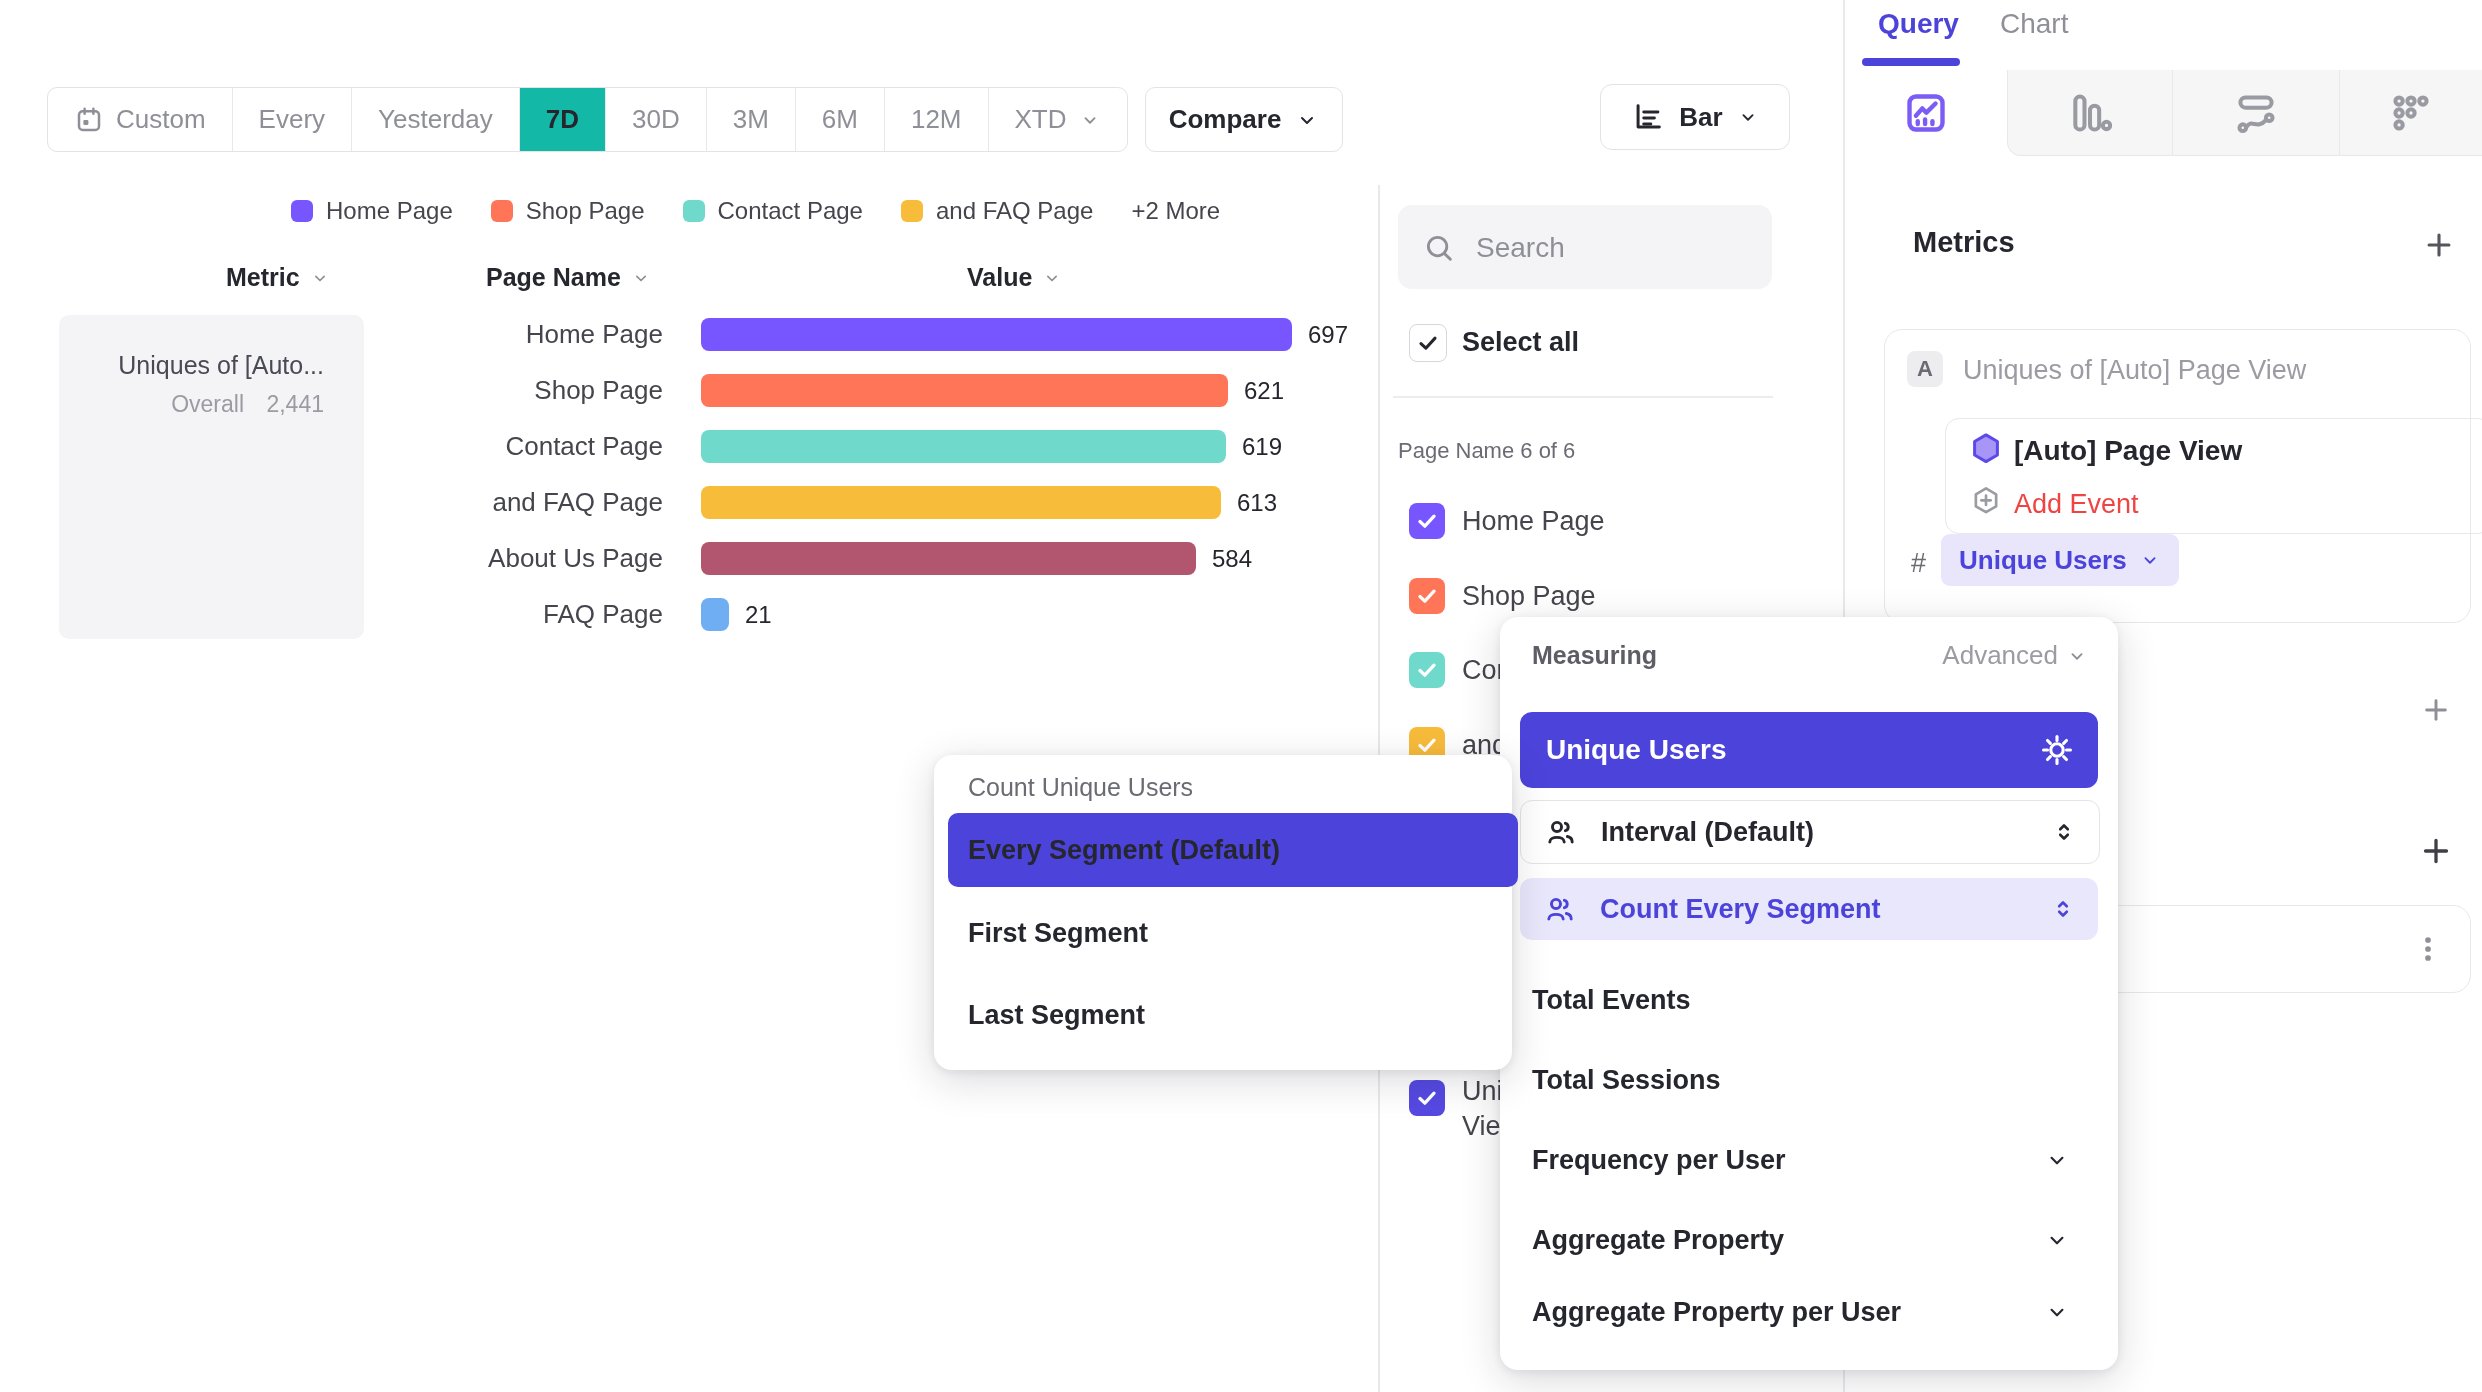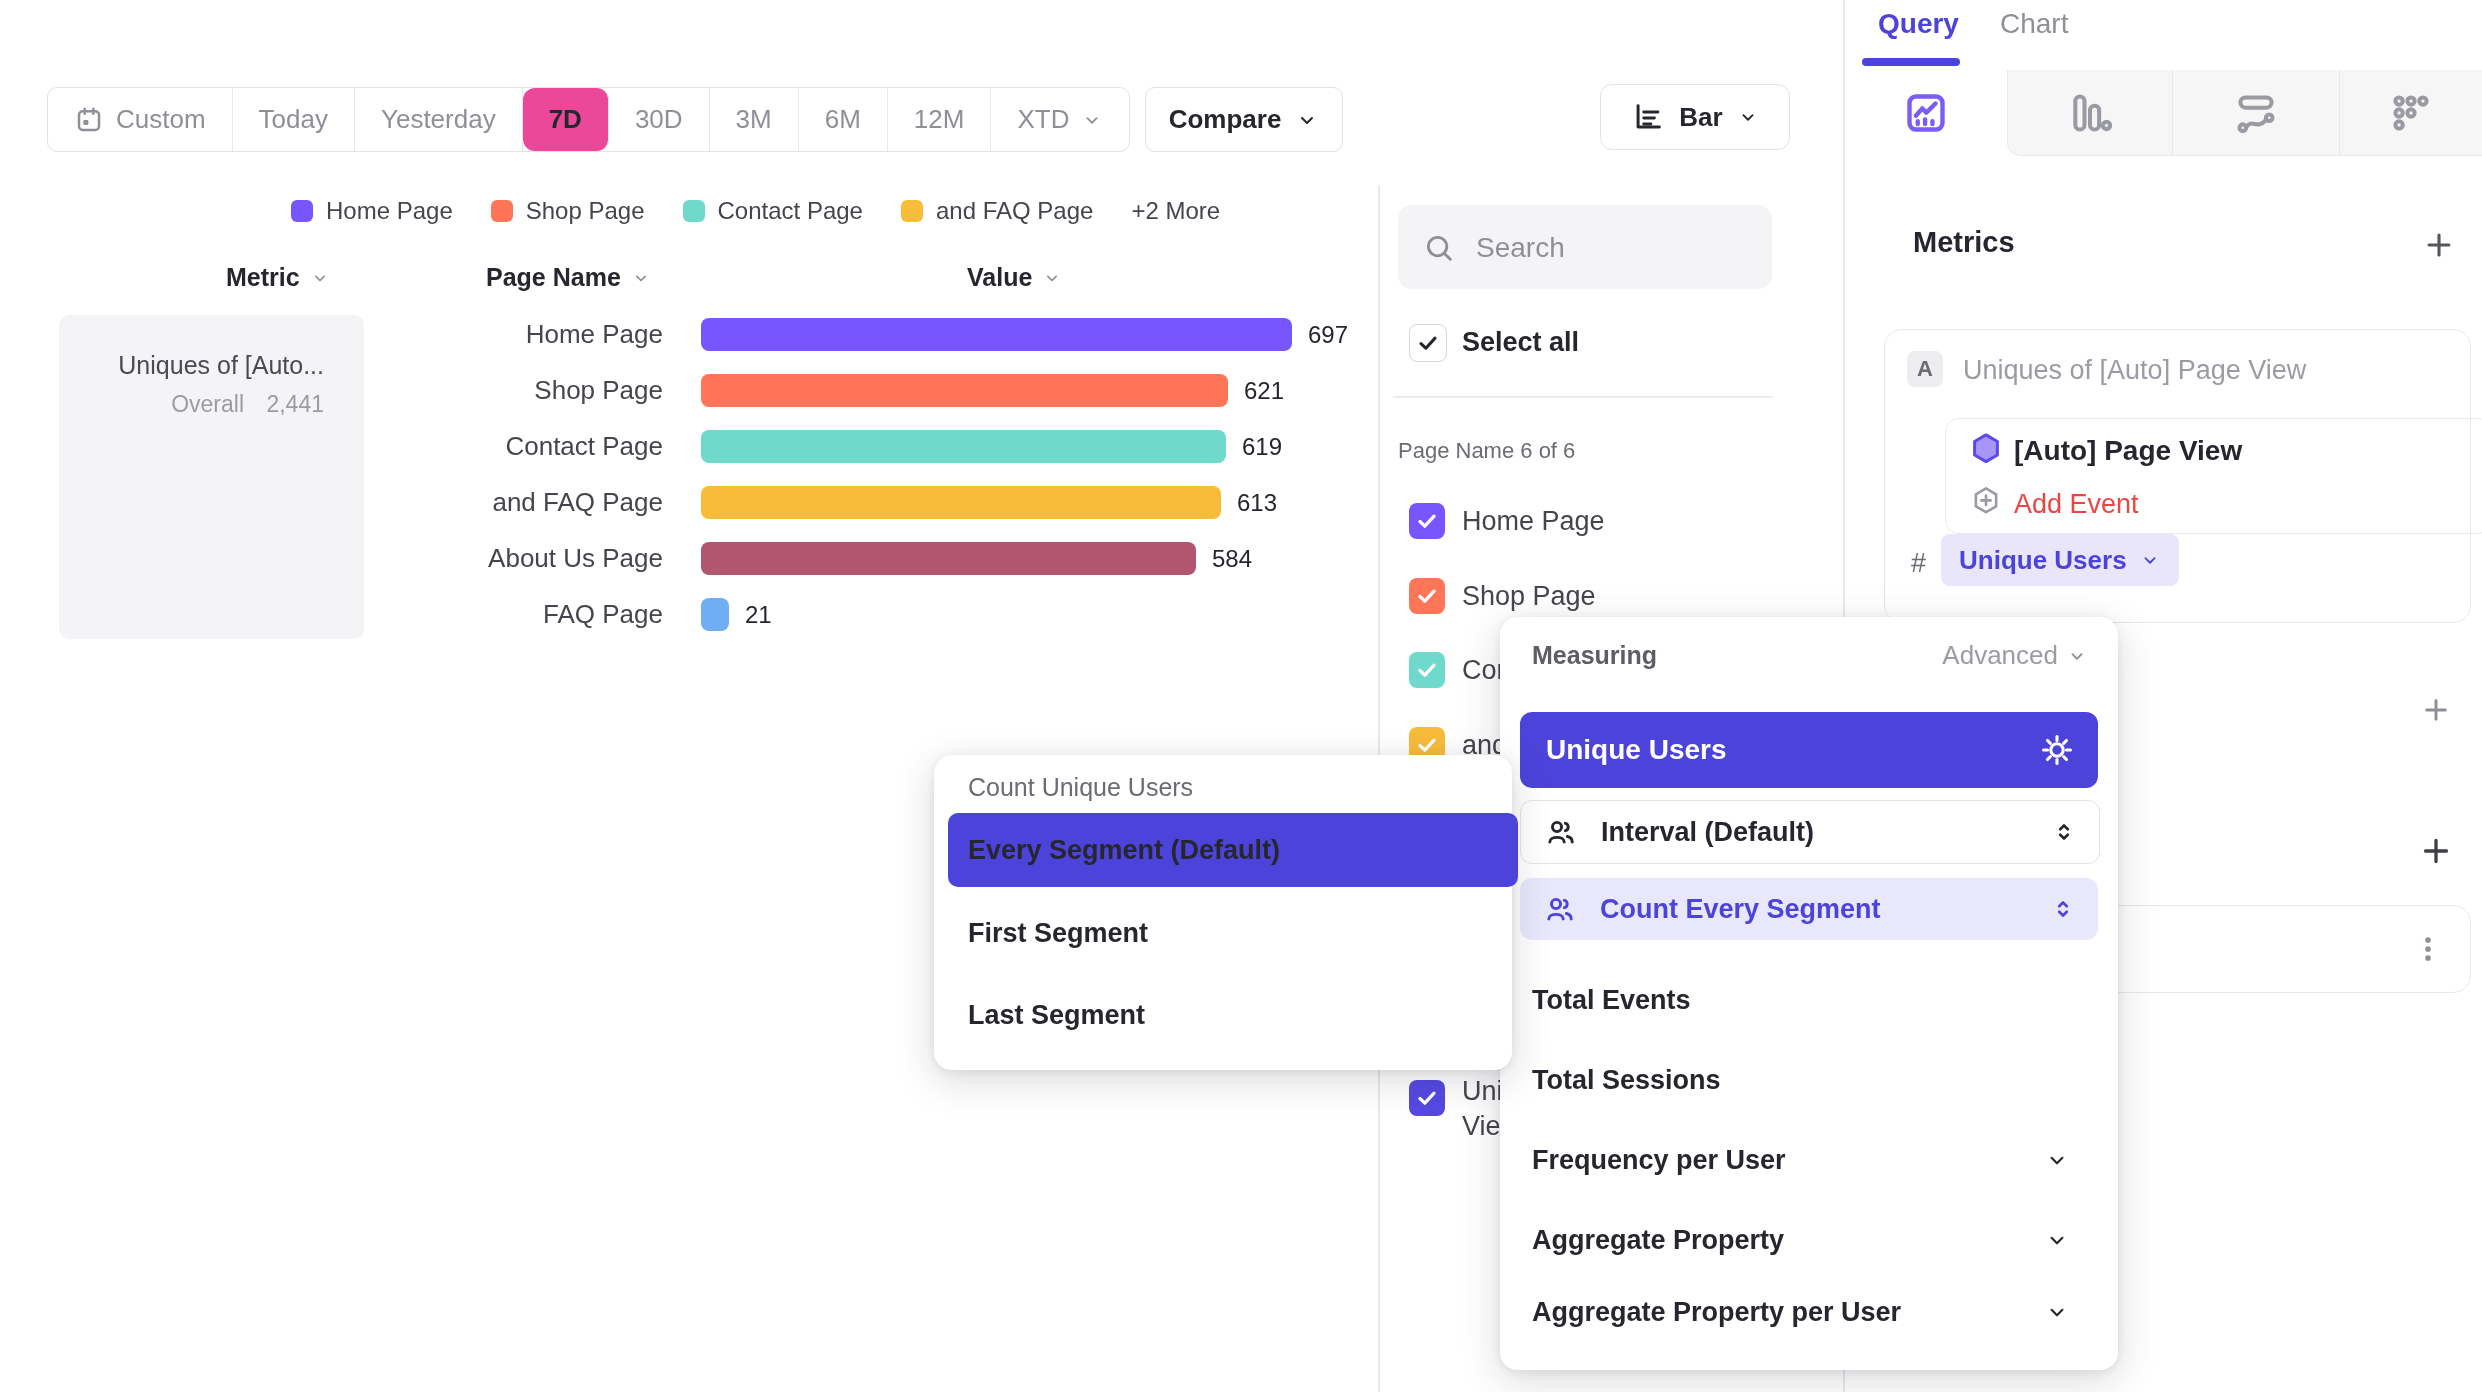"Today" span { text: Today -> Every }
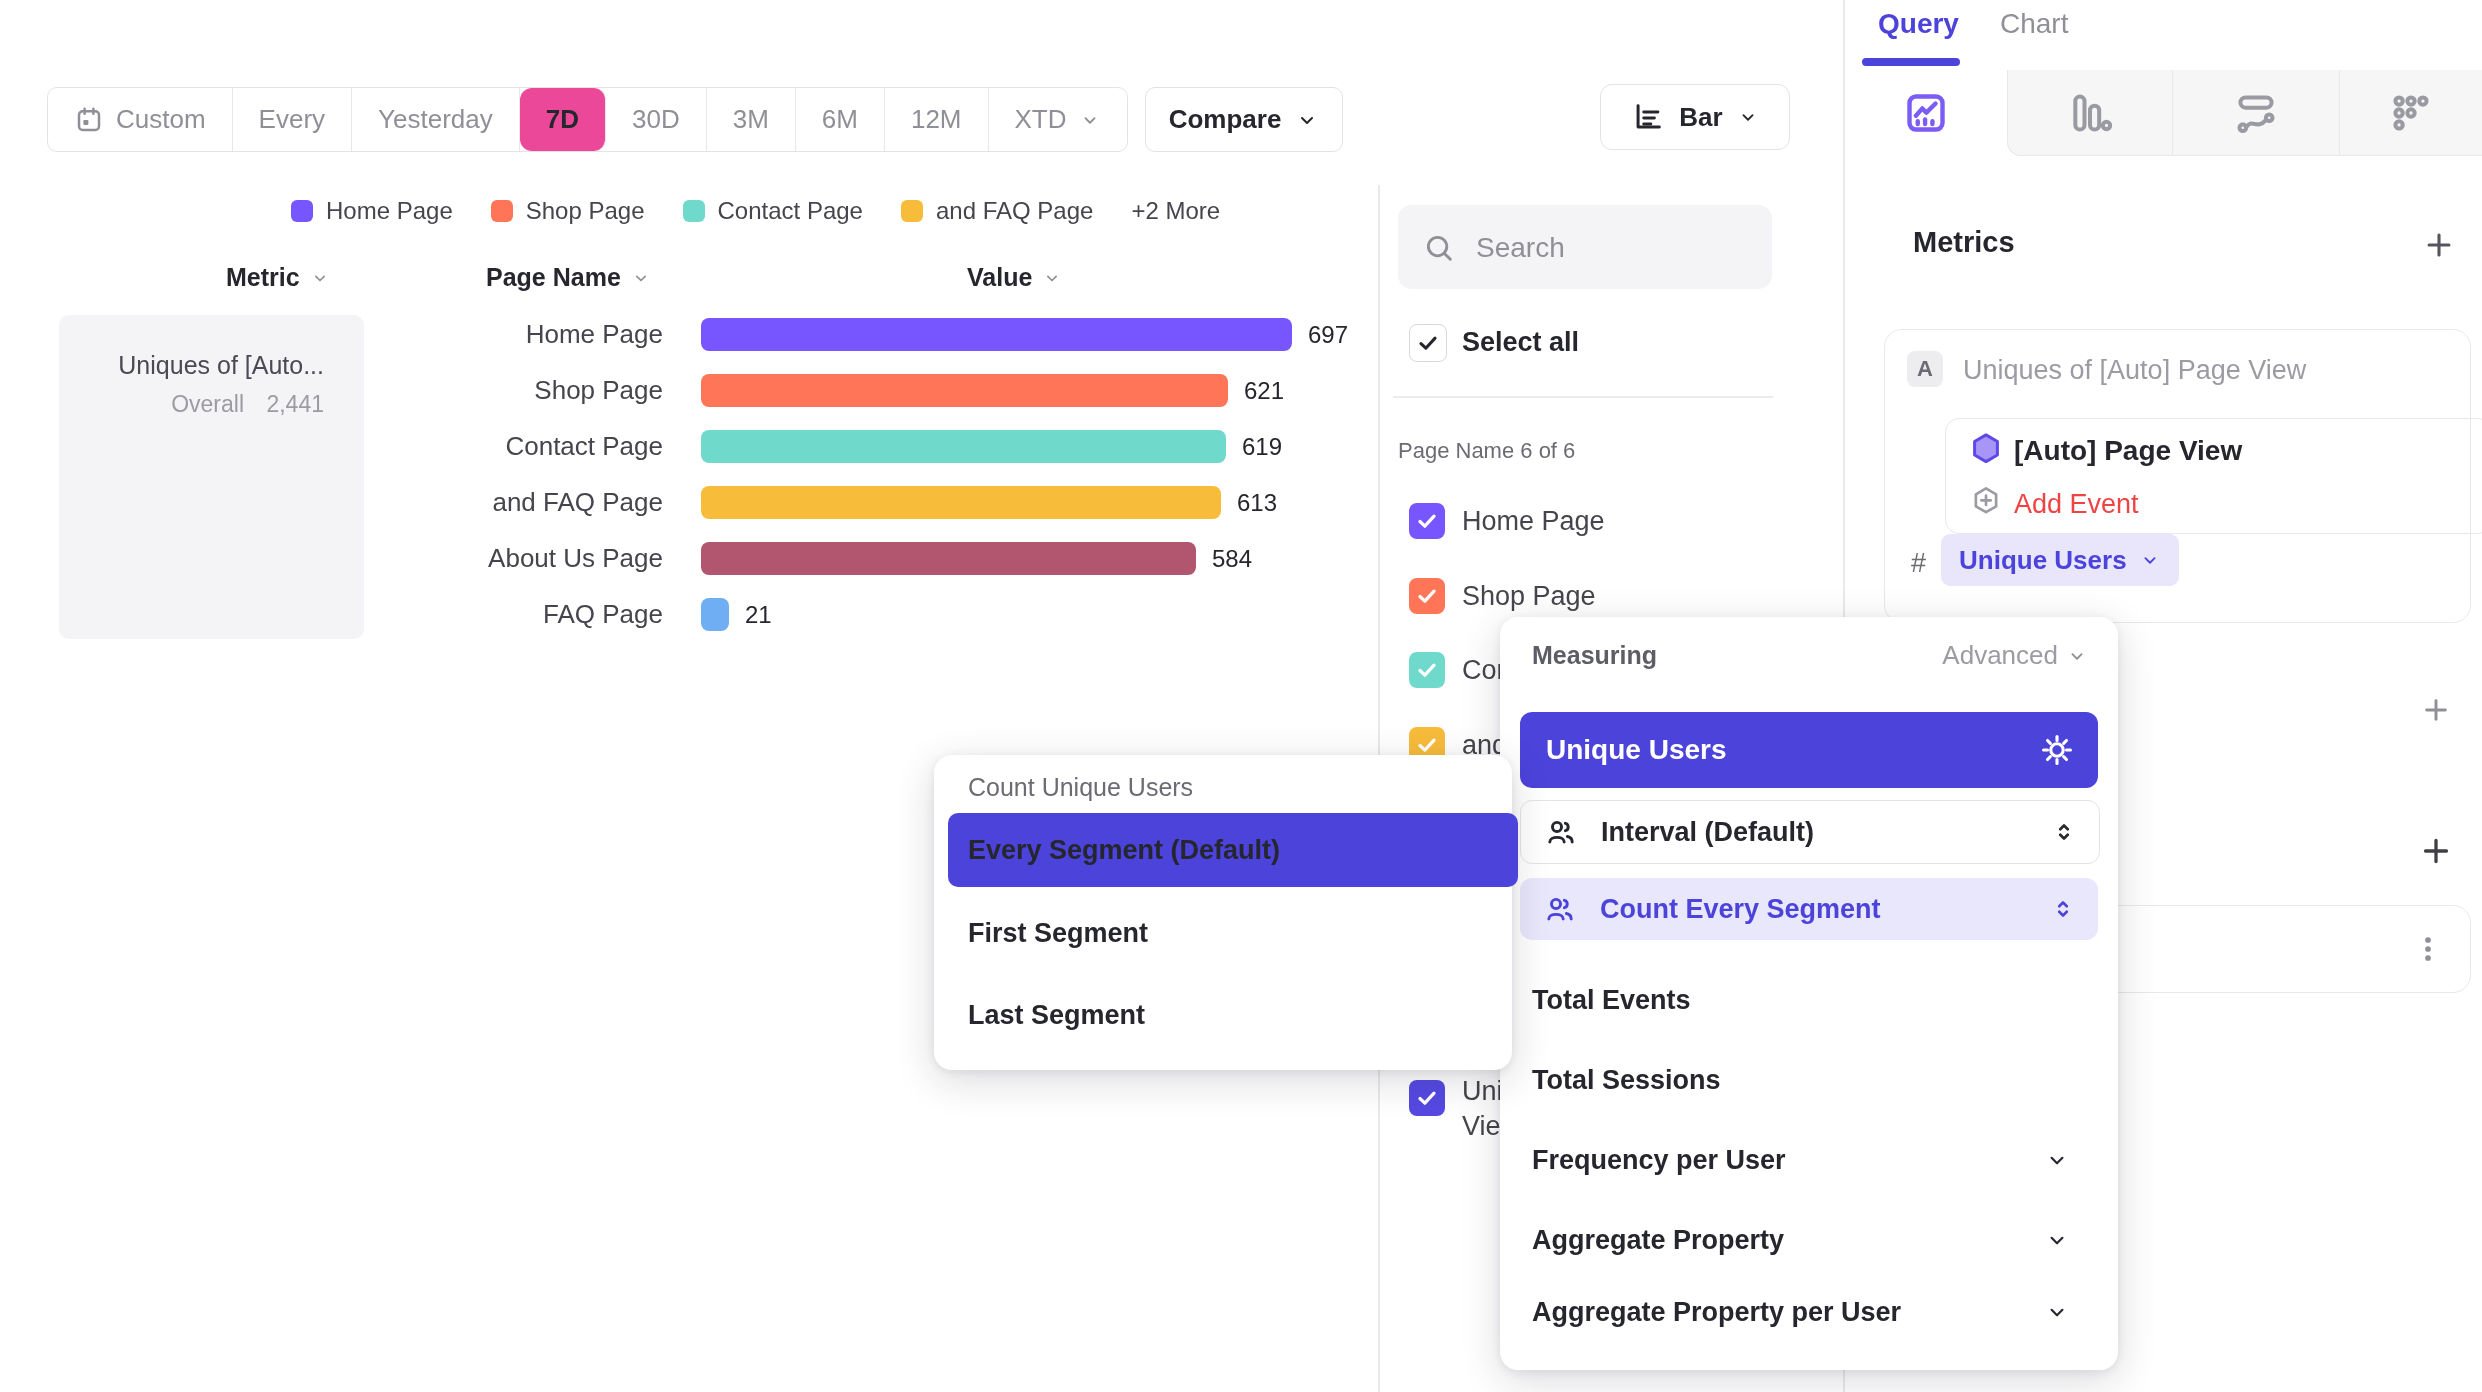"7D" .seg.active { background: #ec4899 -> #14b8a6; border-radius: 12px -> none }
